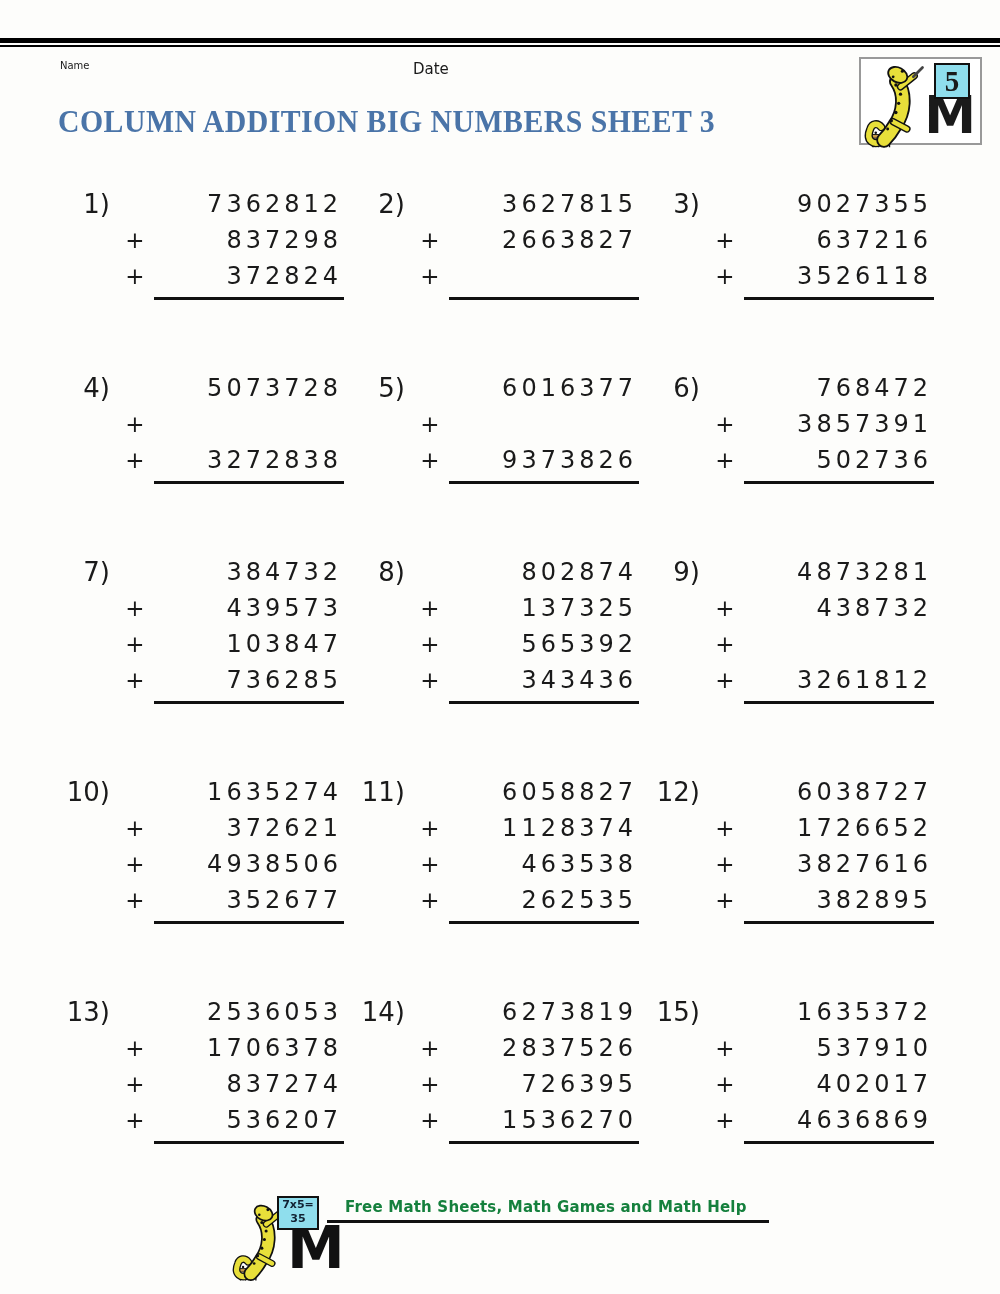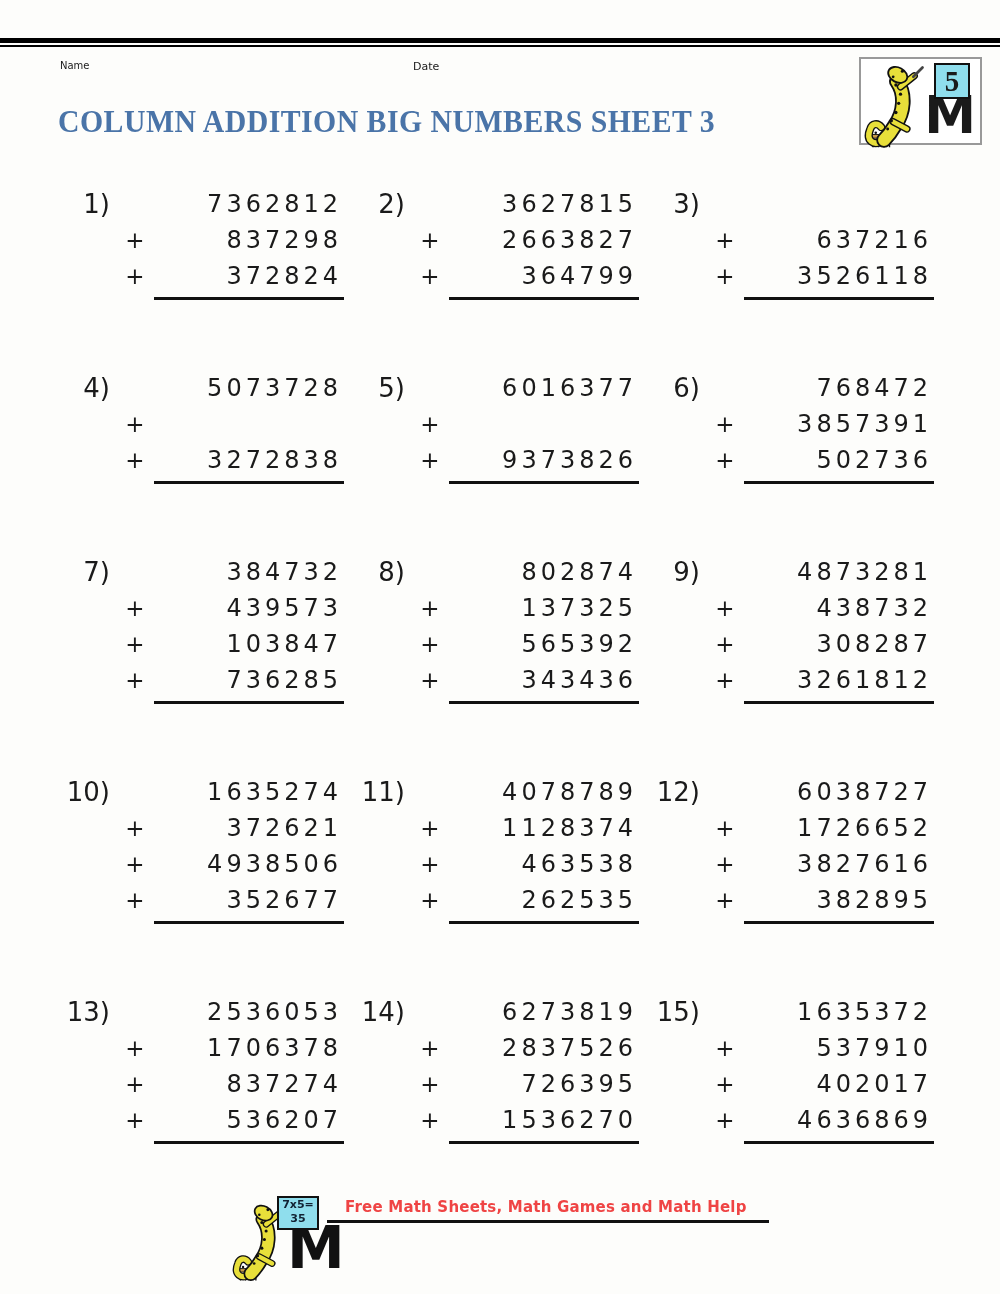"Date" .date-label { font-size: 11px -> 15px }
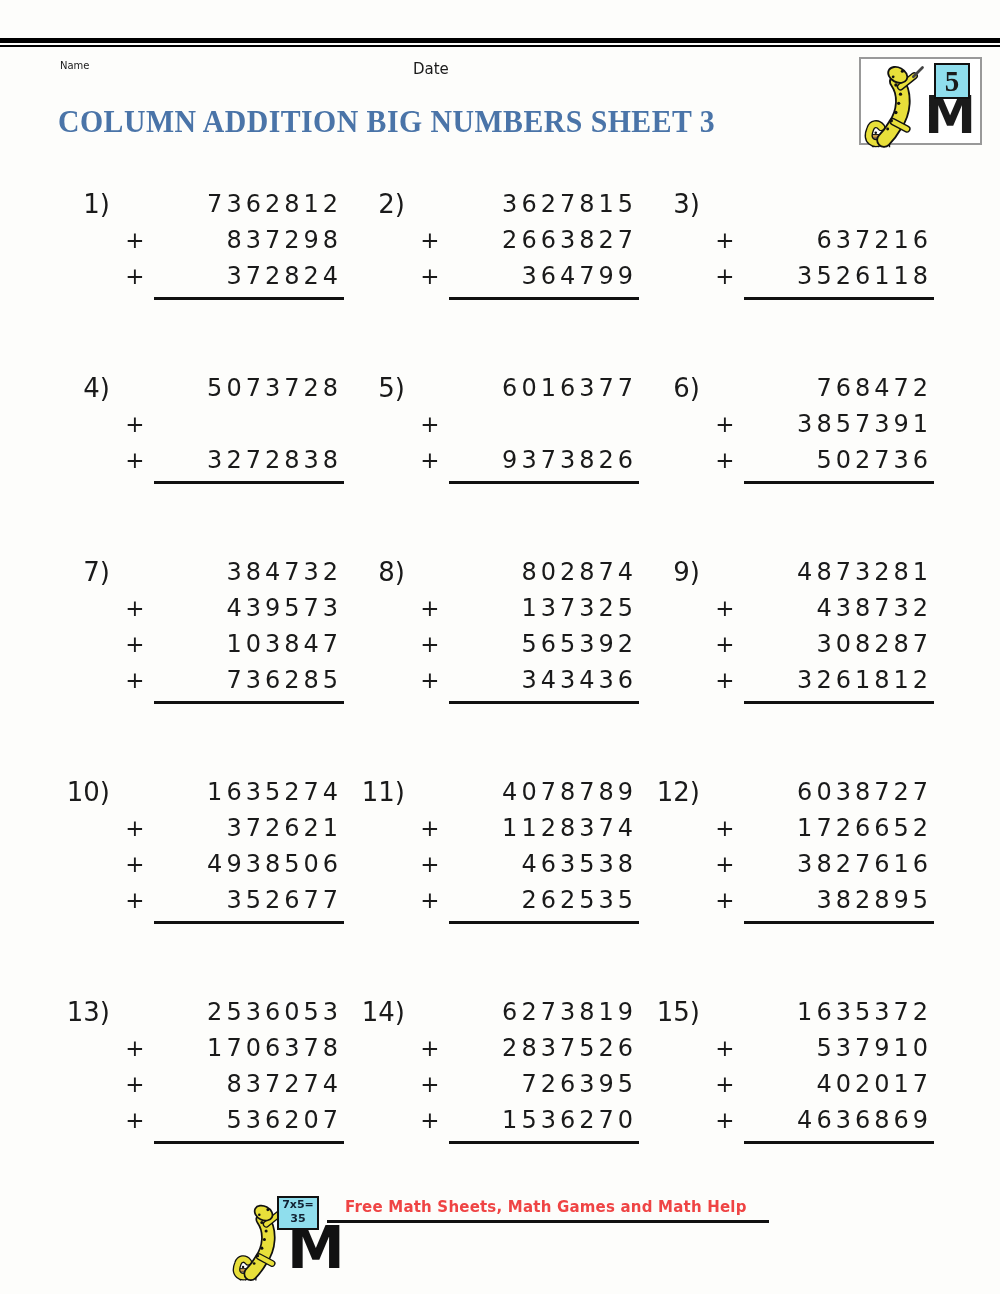"9027355" span.num { html: none -> <span>9027355</span> }
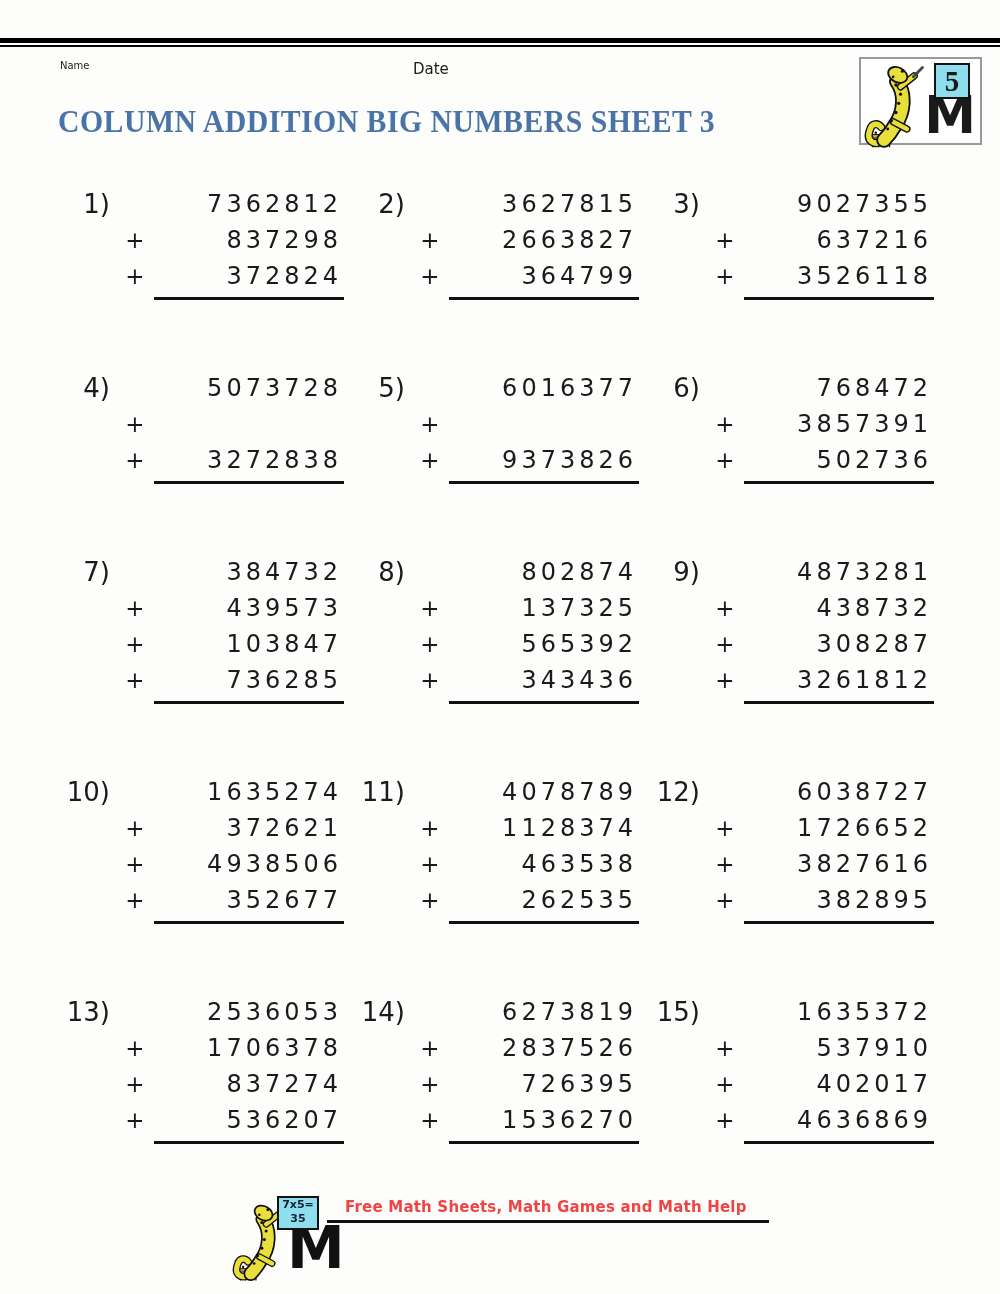"364799" span.num { html: <span>364799</span> -> none }
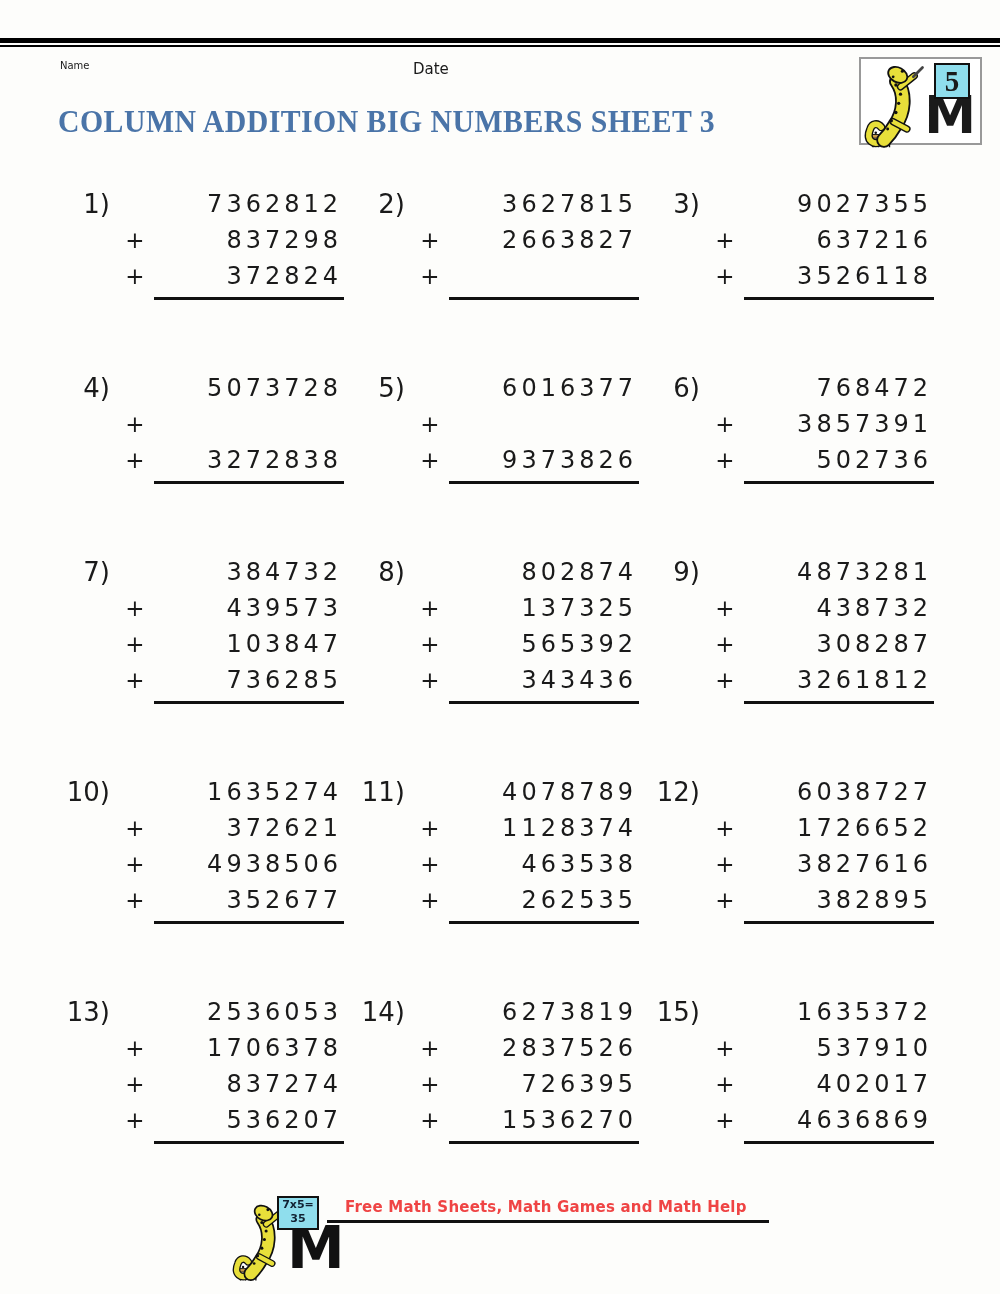"308287" span.num { html: <span>308287</span> -> none }
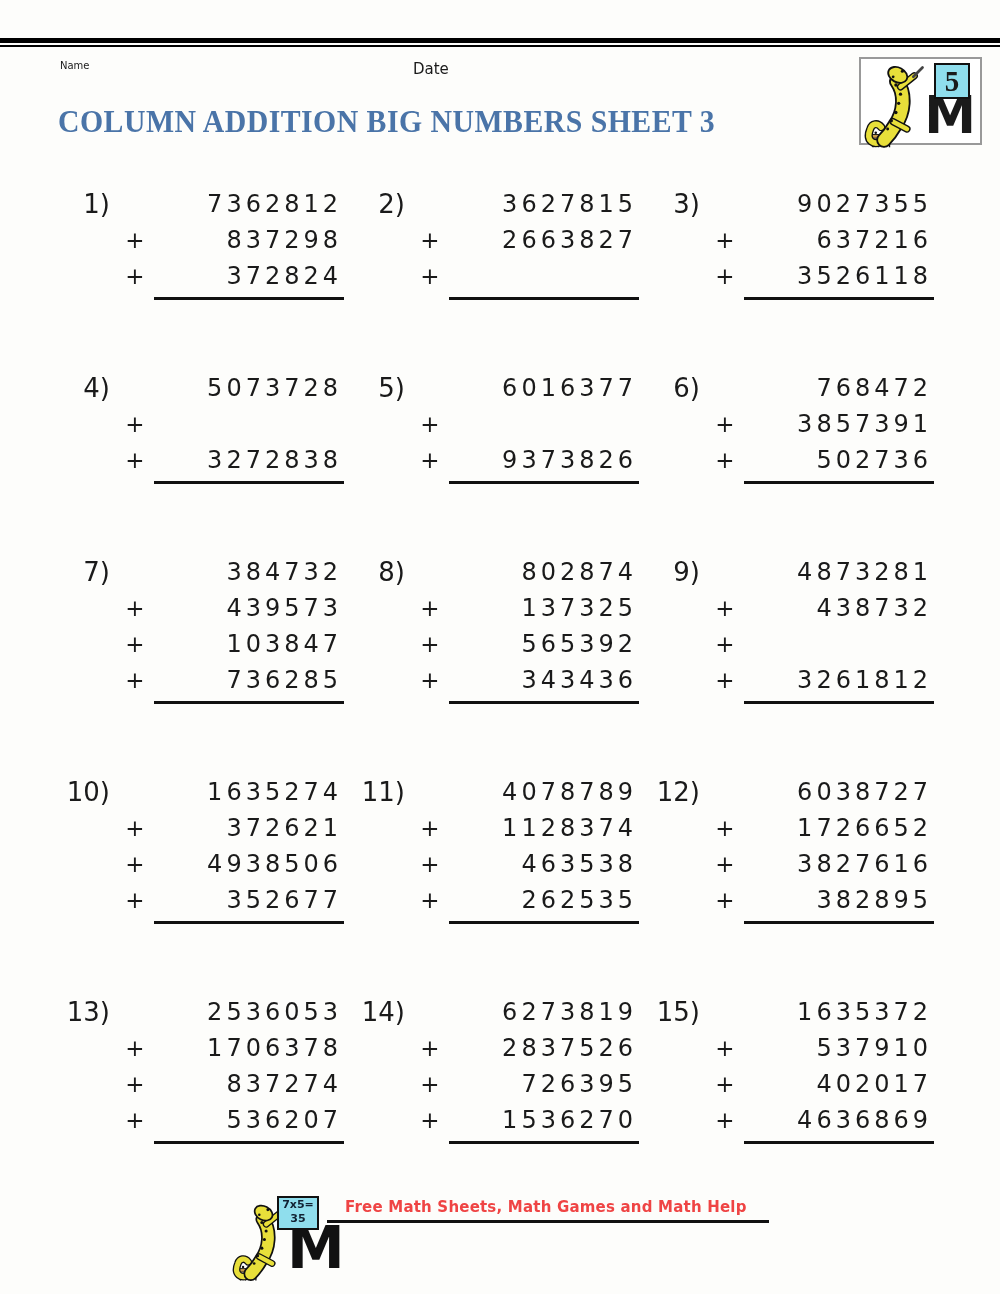"4078789" span.num { text: 4078789 -> 6058827 }
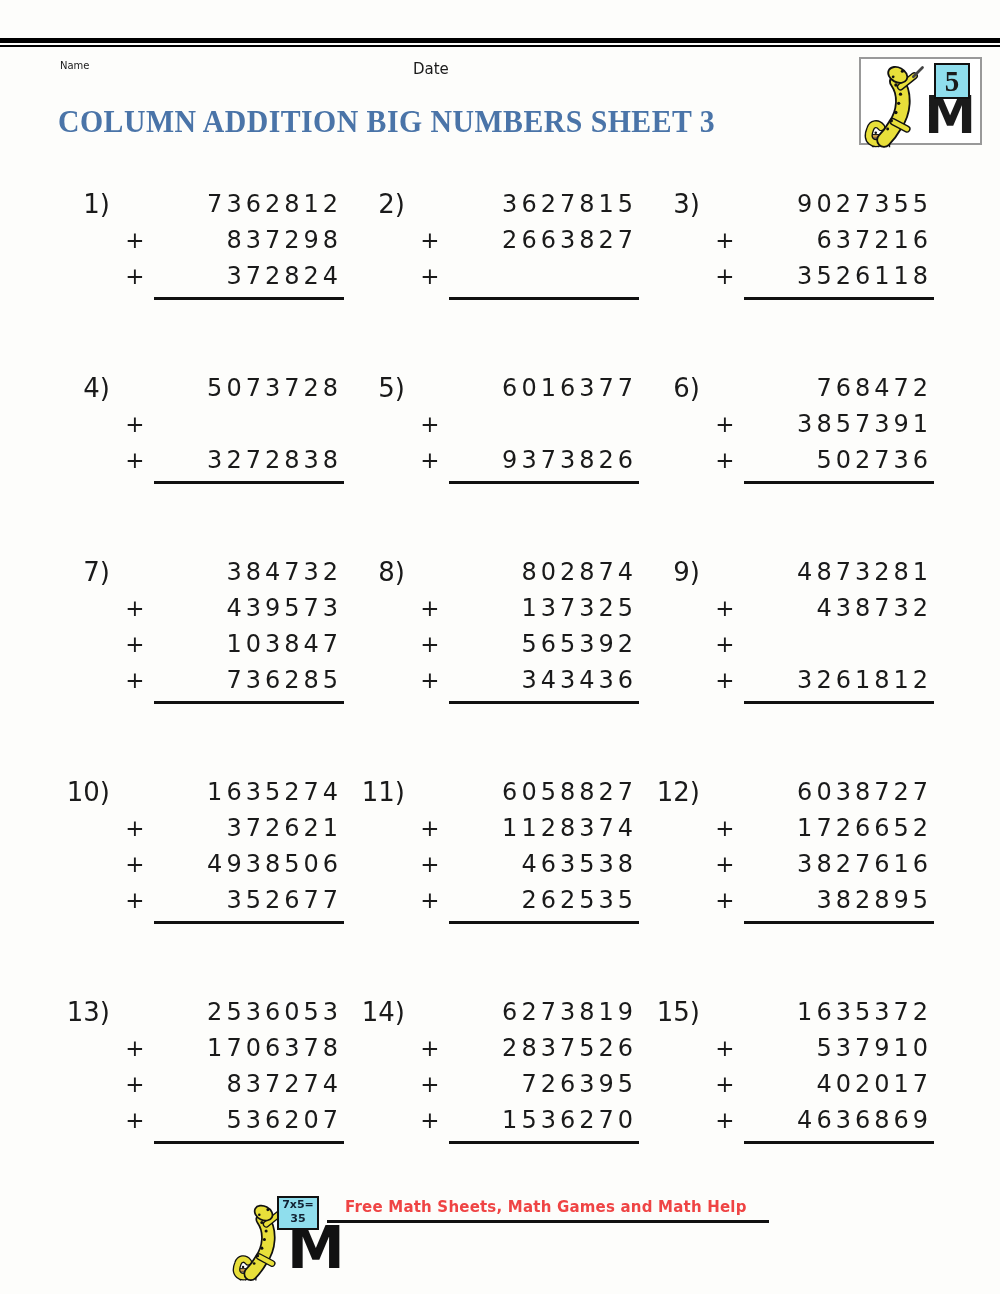"Free Math Sheets, Math Games" .tagline { color: #ef4444 -> #15803d }
